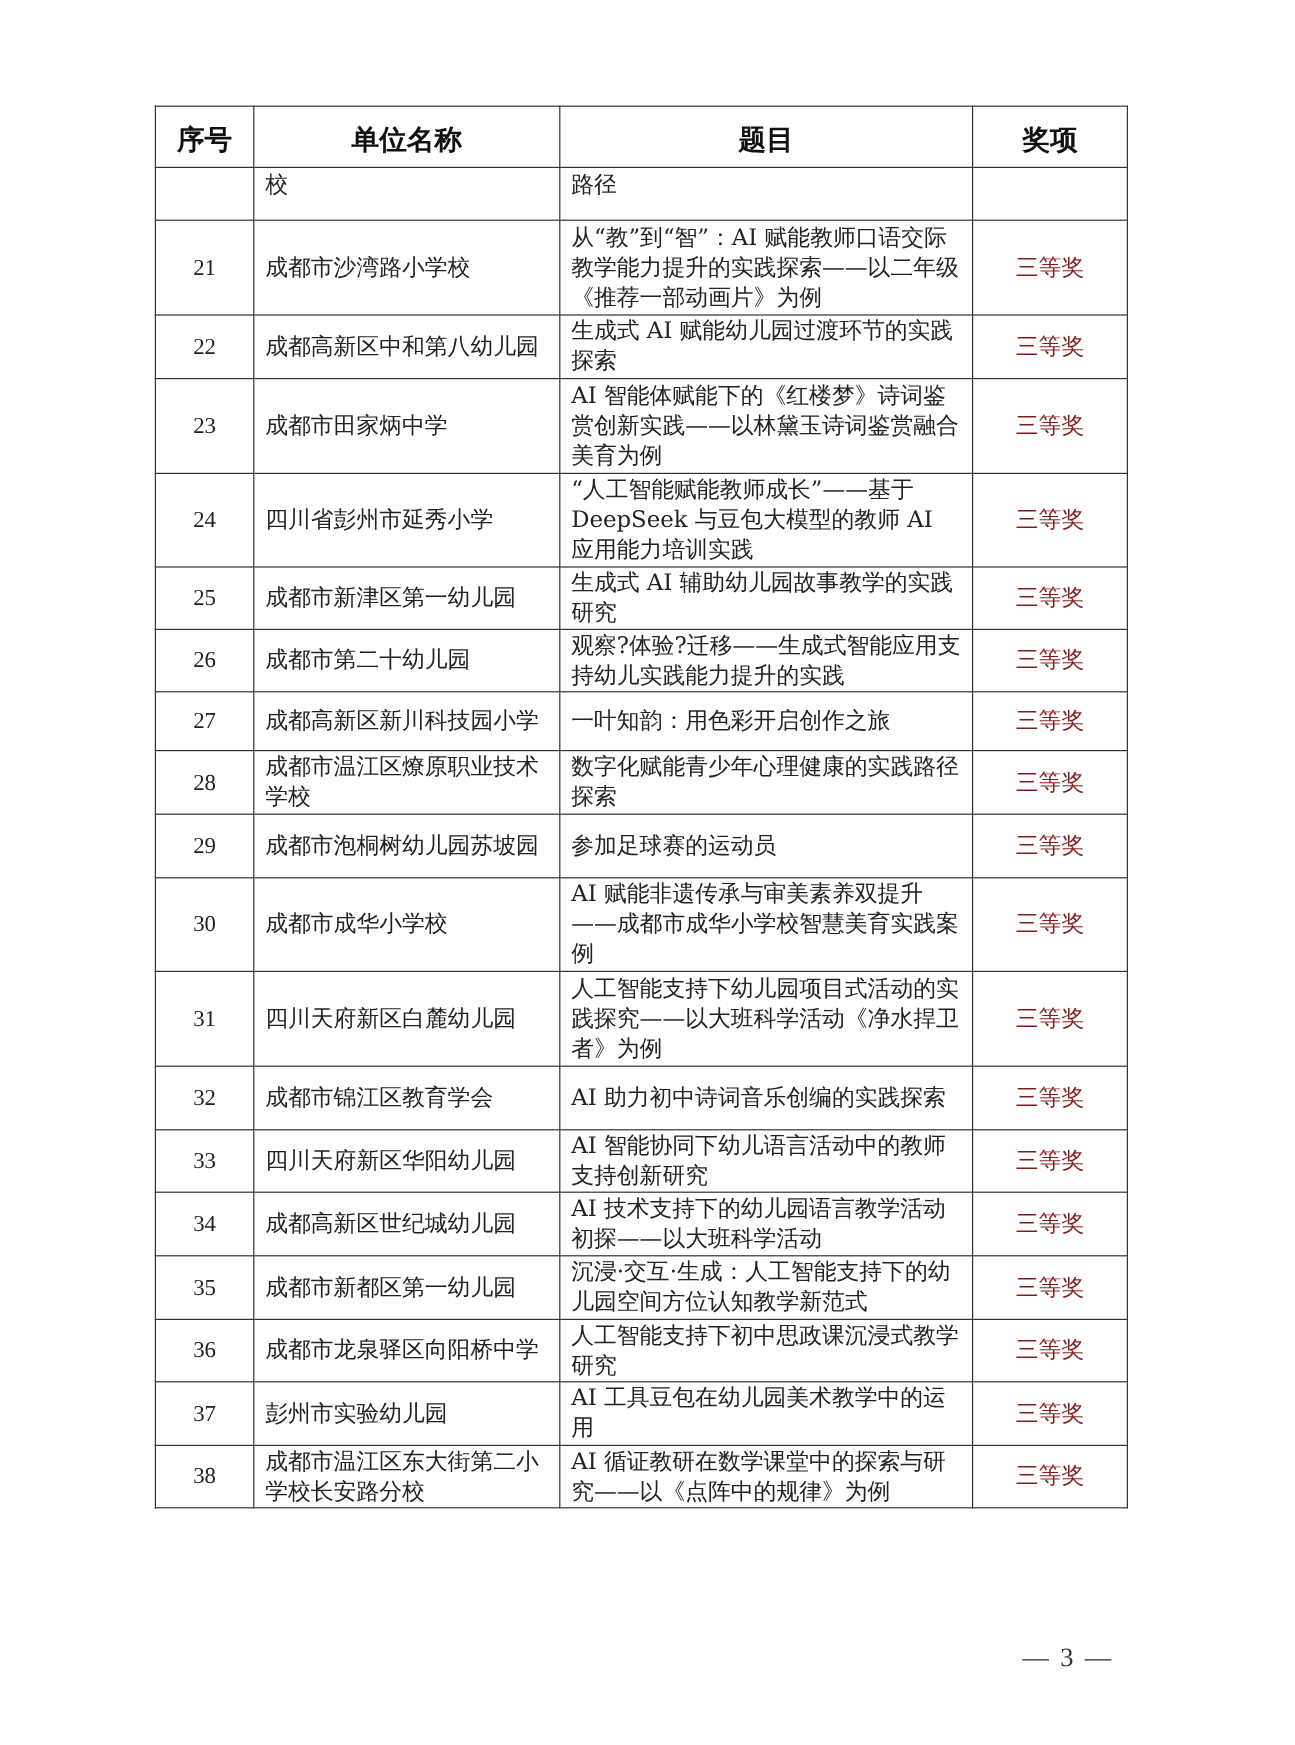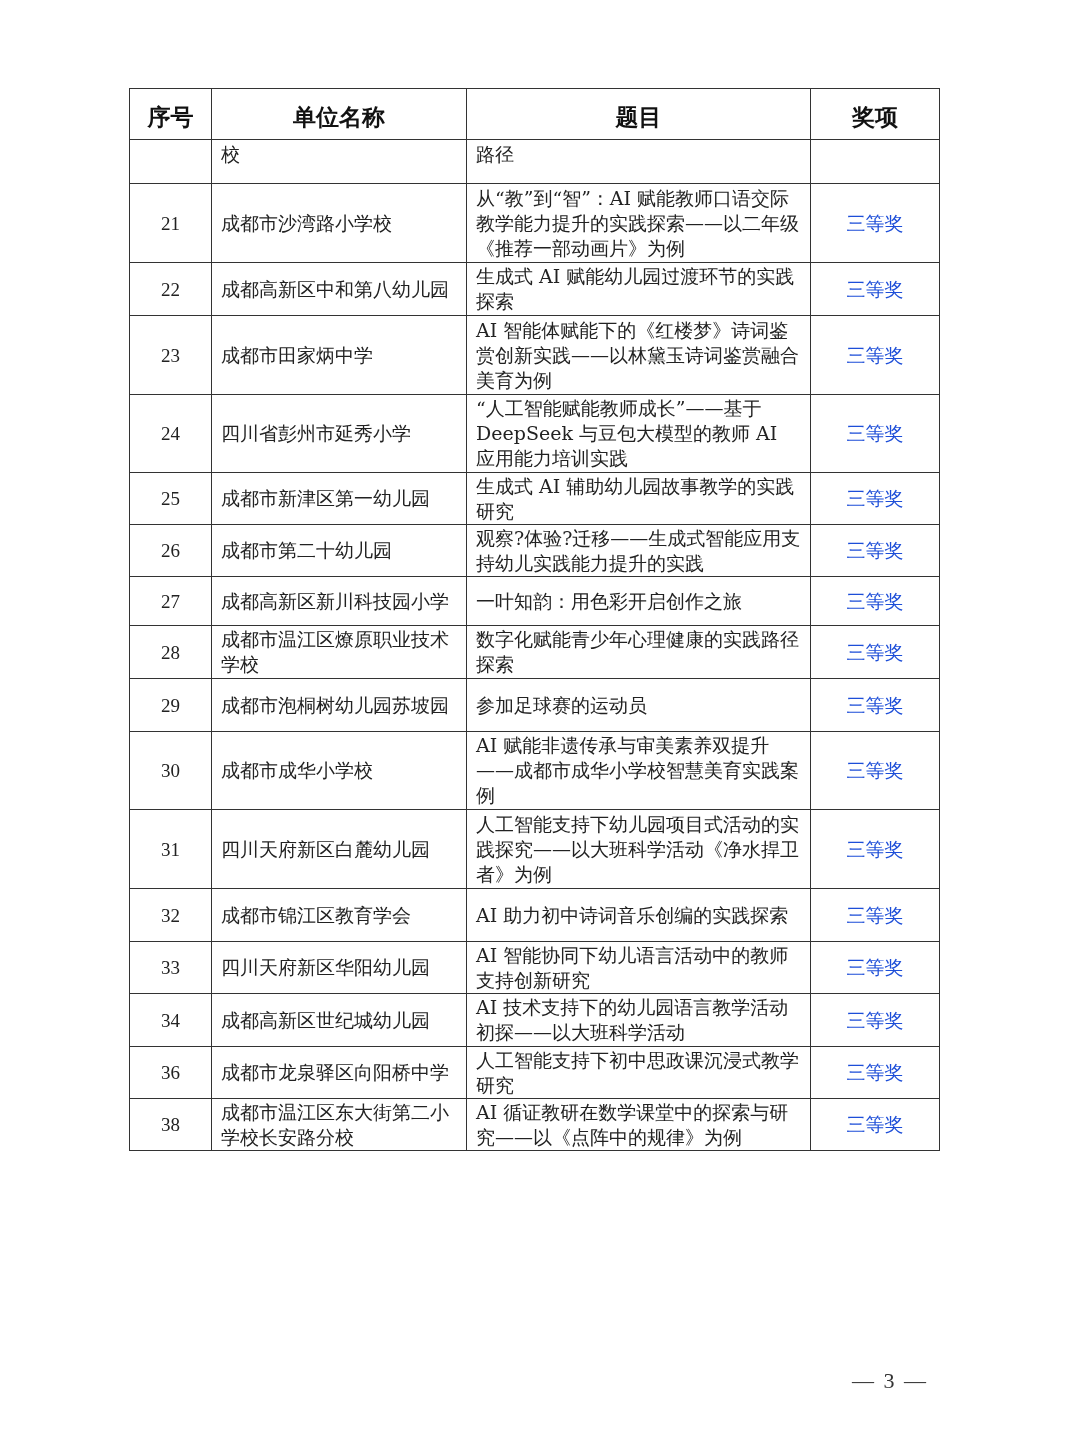"三等奖" td.c-award { color: #1d4ed8 -> #7f1d1d }
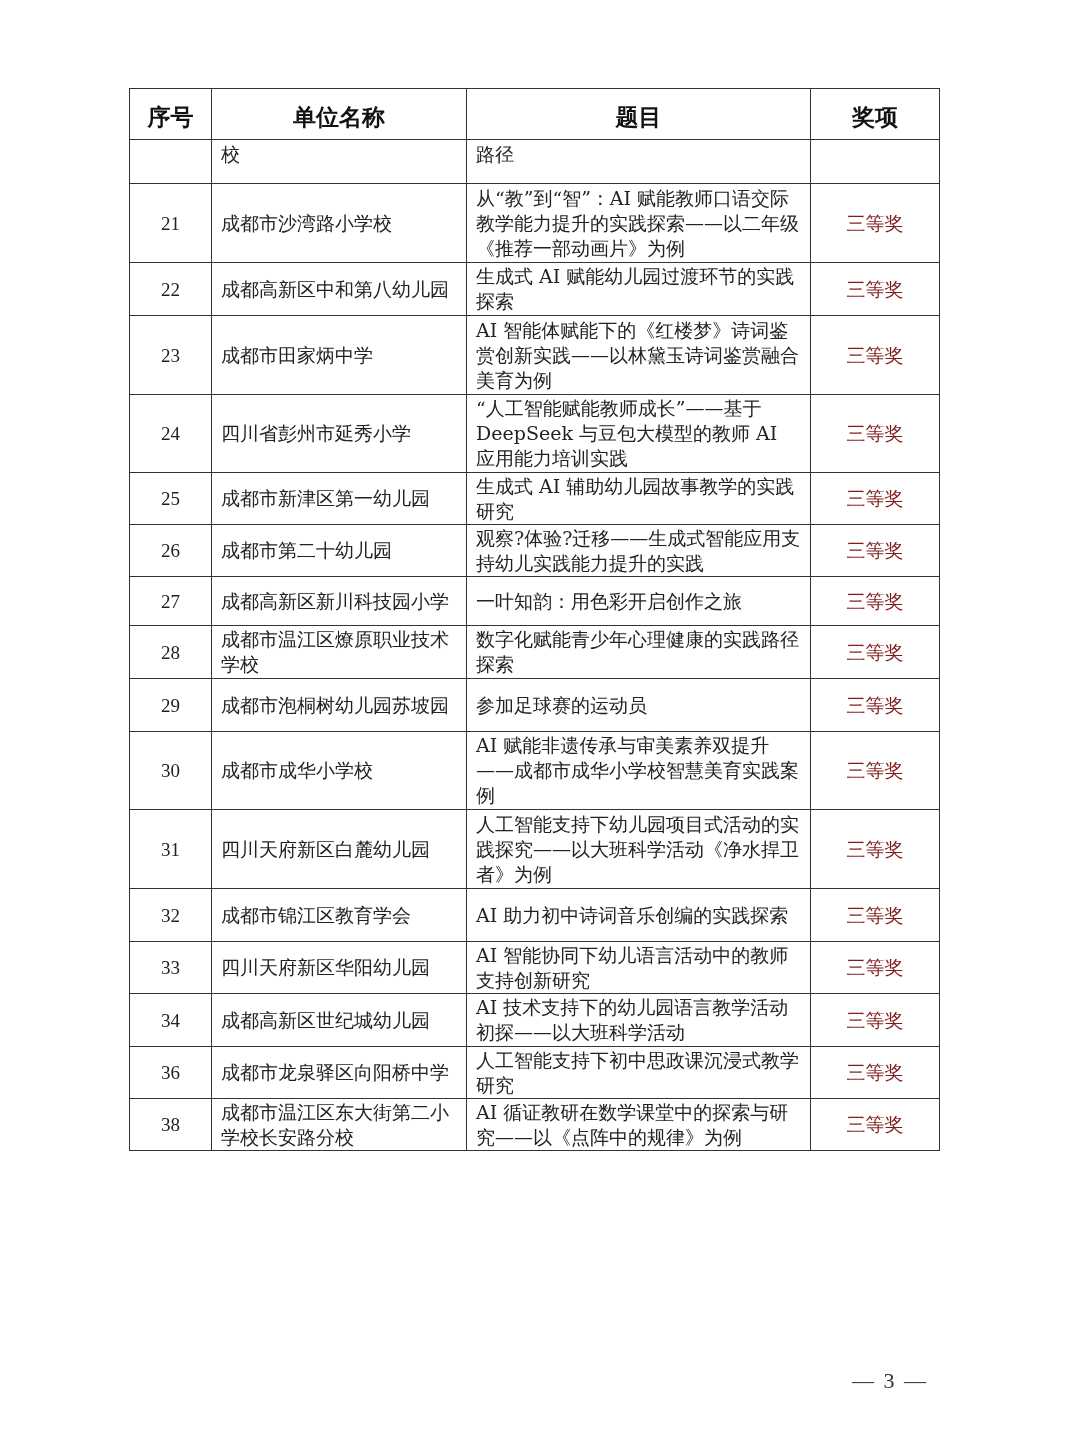"35" tr { html: none -> <tr> <td>35</td> <td>成都市新都区第一幼儿园</td> <td>沉浸·交互·生成：人工智能支持下的幼儿园空间方位认知教学新范式</td> <td>三等奖</td> </tr> }
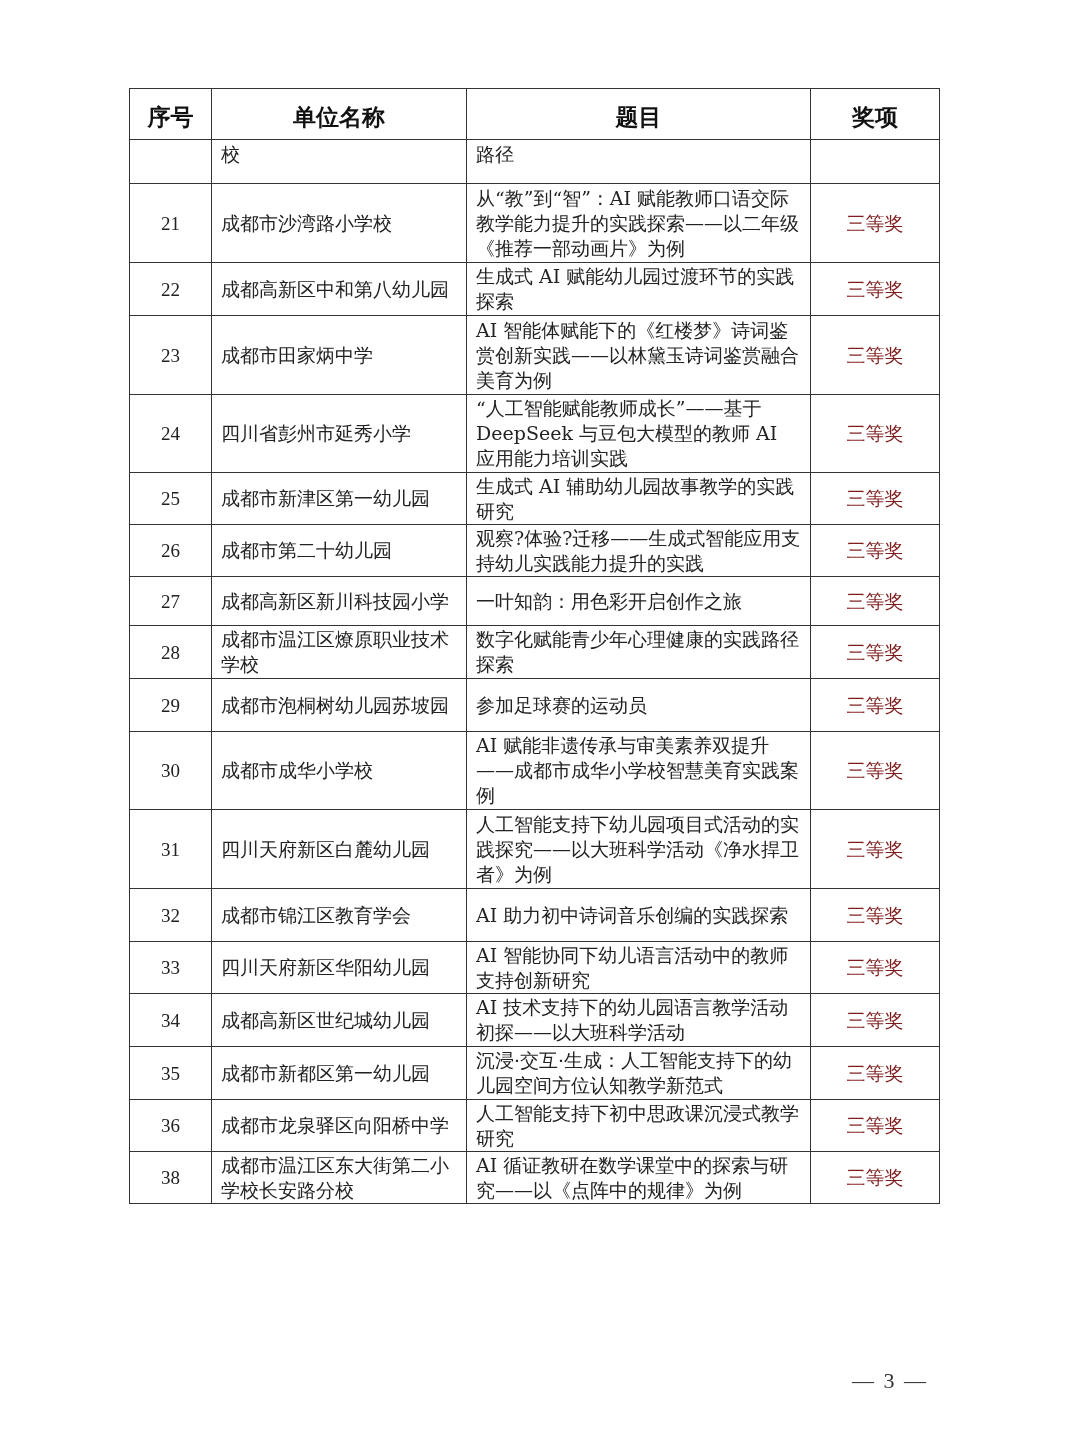"37" tr { html: none -> <tr> <td>37</td> <td>彭州市实验幼儿园</td> <td>AI 工具豆包在幼儿园美术教学中的运用</td> <td>三等奖</td> </tr> }
